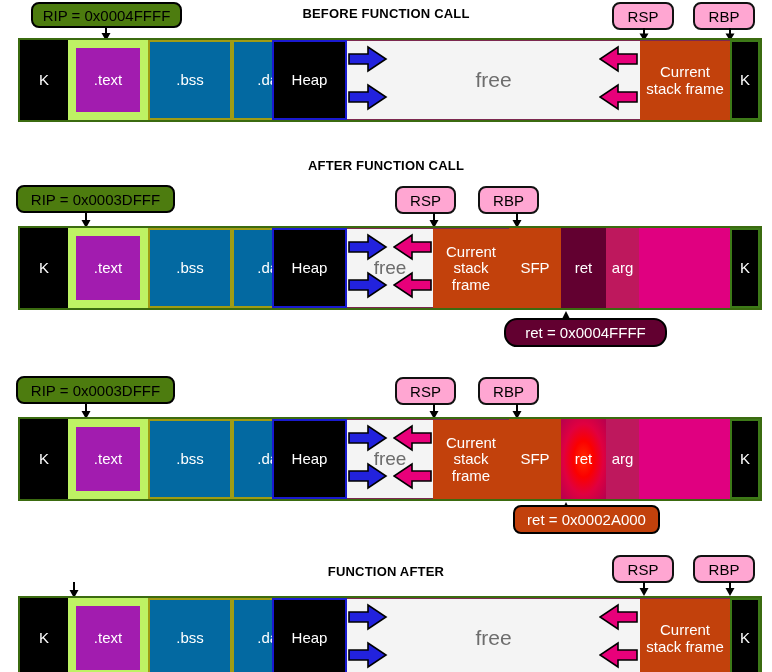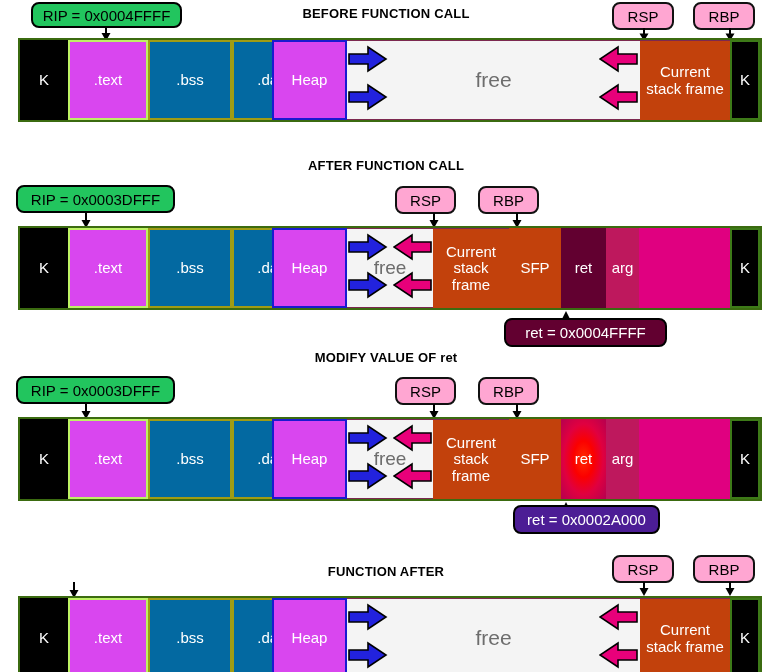"RIP = 0x0004FFFF" .tag.rip { background: #22c55e -> #4d7c0f }
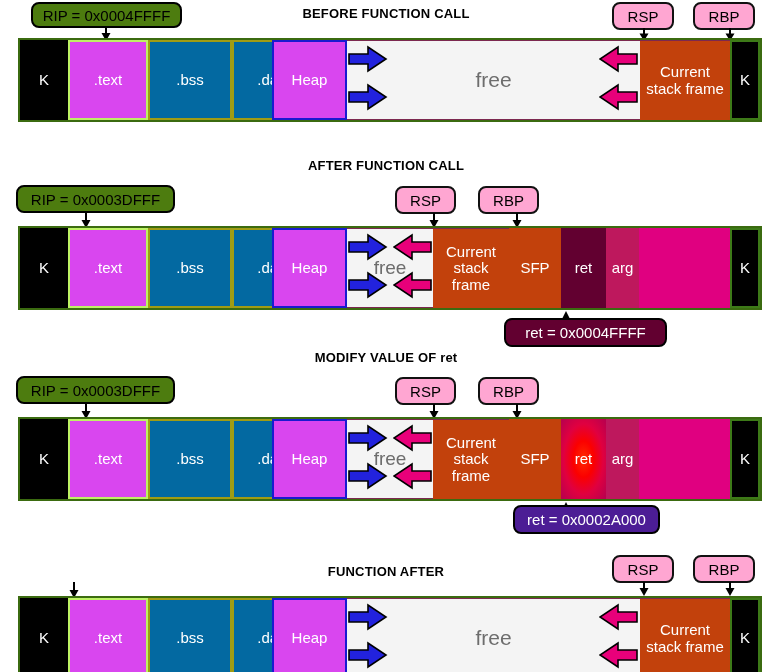".text" .seg.text { background: #d946ef -> #a21caf; border: 2px solid #bef264 -> 8px solid #bef264 }
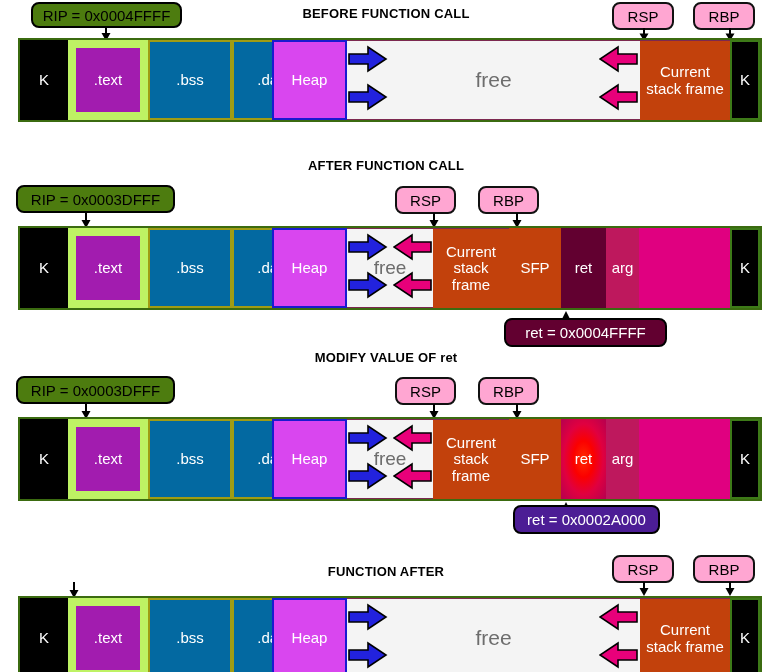"Heap" .seg.heap { background: #d946ef -> #000000 }
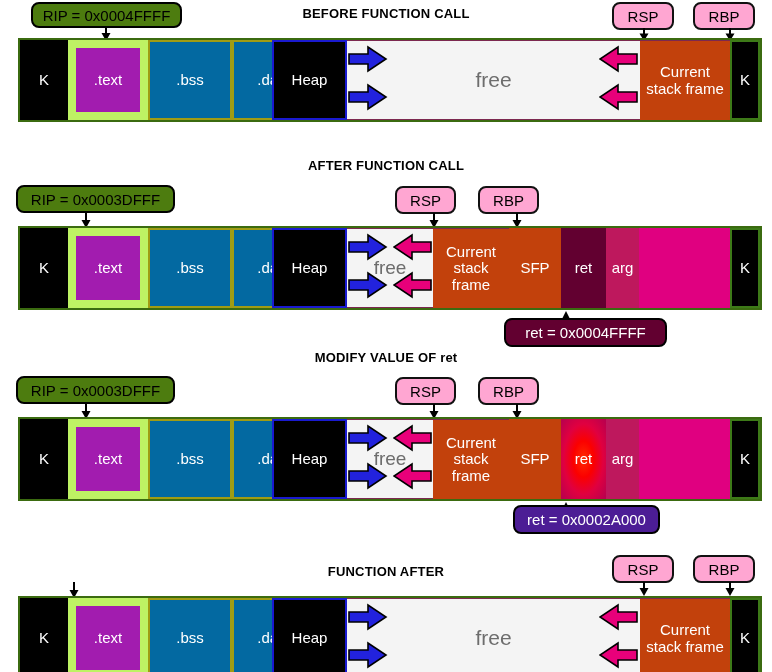"ret = 0x0004FFFF" div.tag { border-radius: none -> 13px }
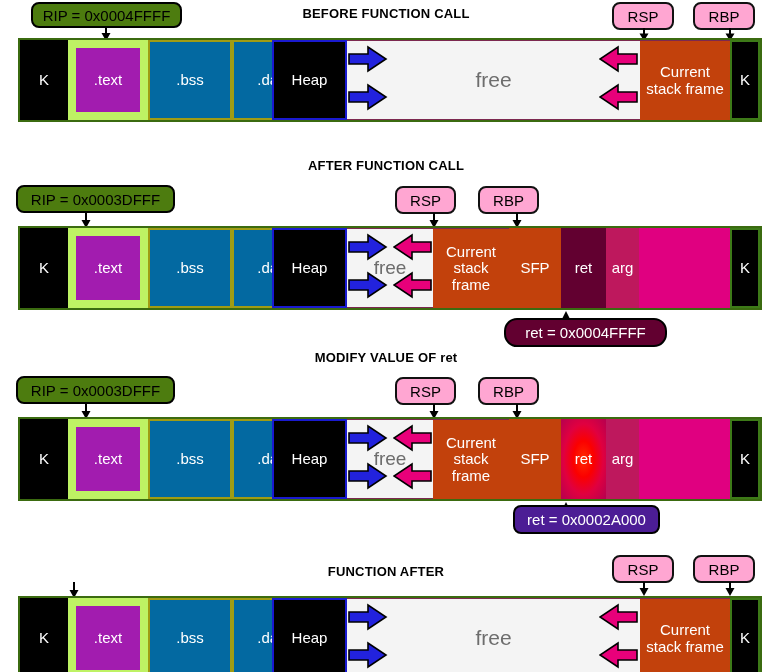"MODIFY VALUE OF ret" div.ptitle { html: <div>MODIFY VALUE OF ret</div> -> none }
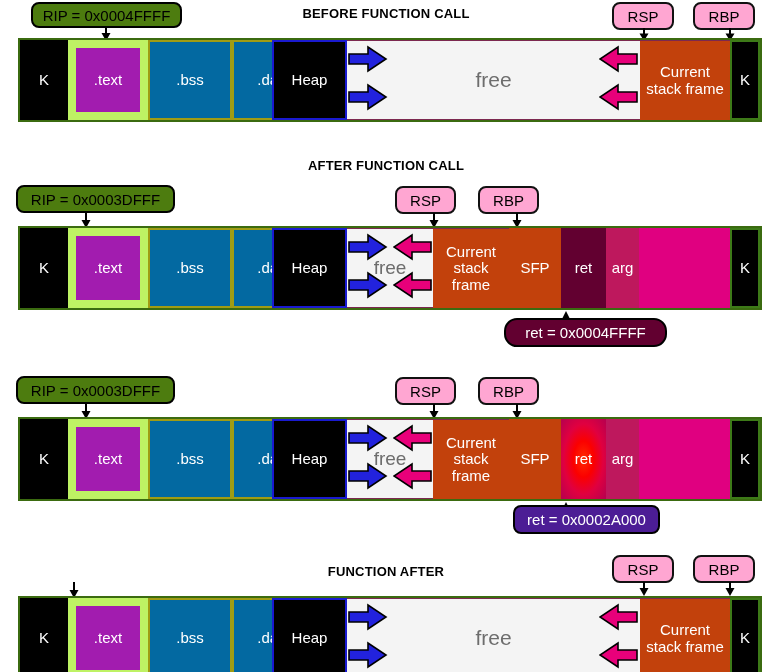"ret = 0x0002A000" .tag.retred { background: #4c1d95 -> #c2410c }
